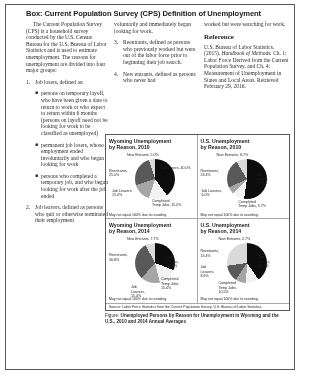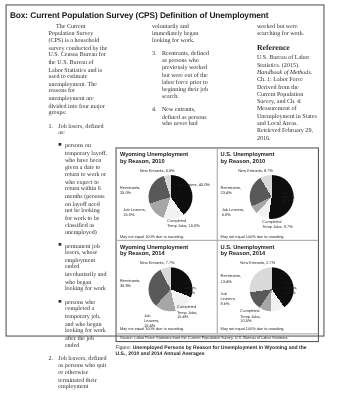"Box: Current Population Survey (CPS)" .box { height: 302px -> 366px; padding: 4px 5px 3px 3px -> 4px 5px 3px 20px }
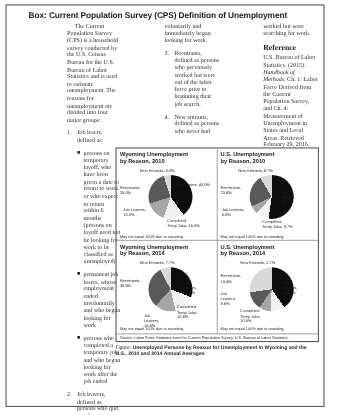"Reference" .col { margin-left: 35px -> none }
